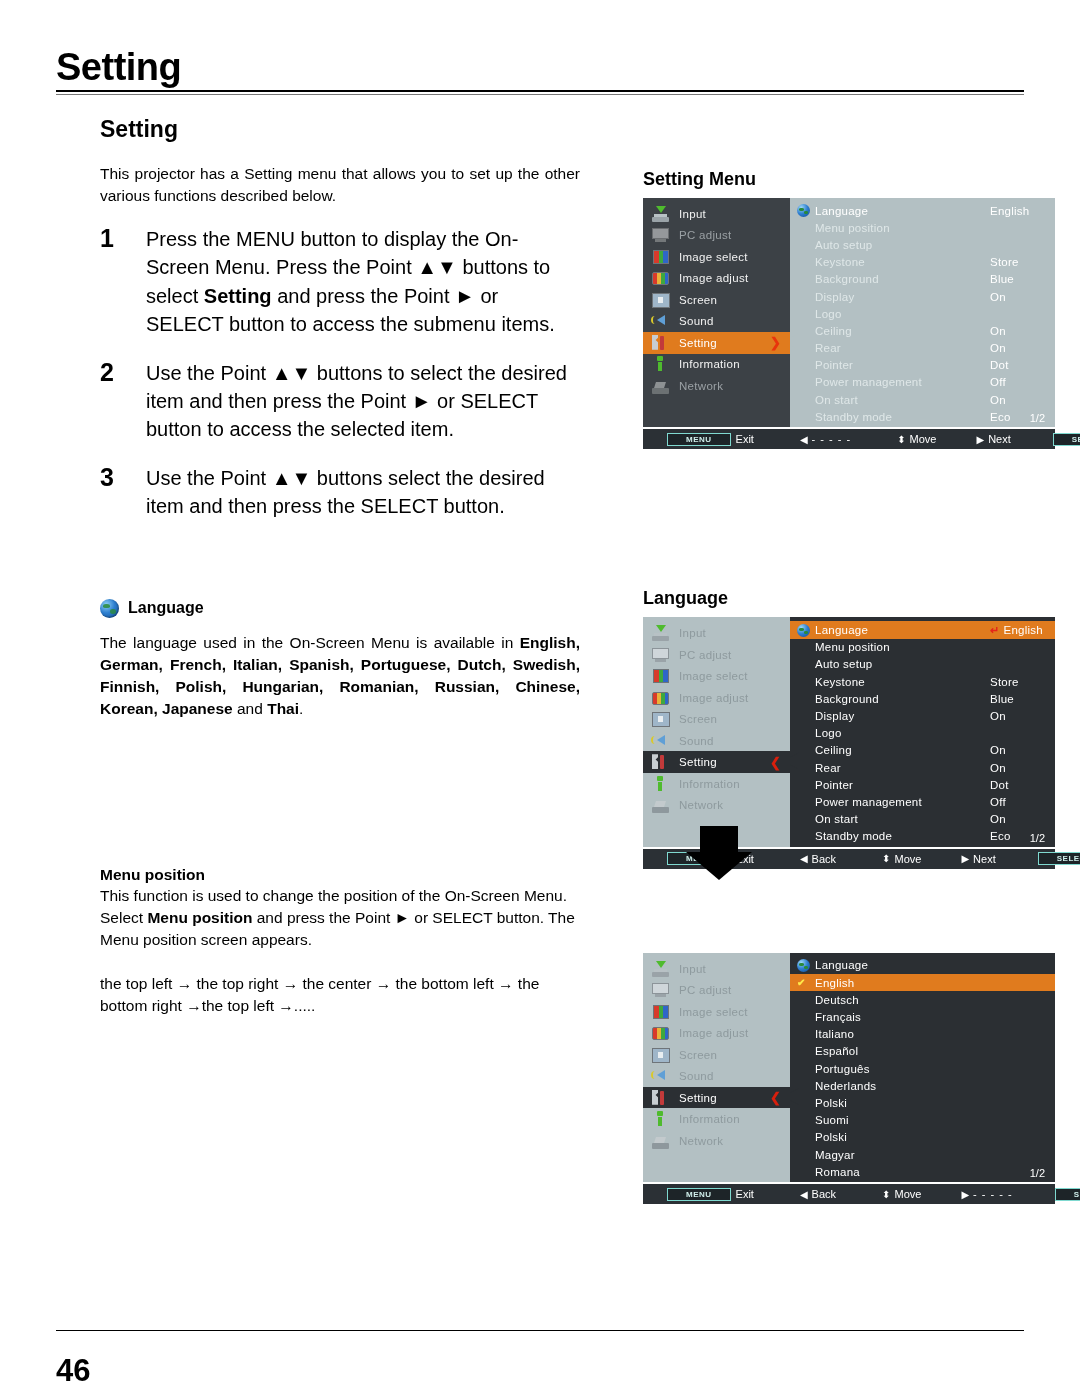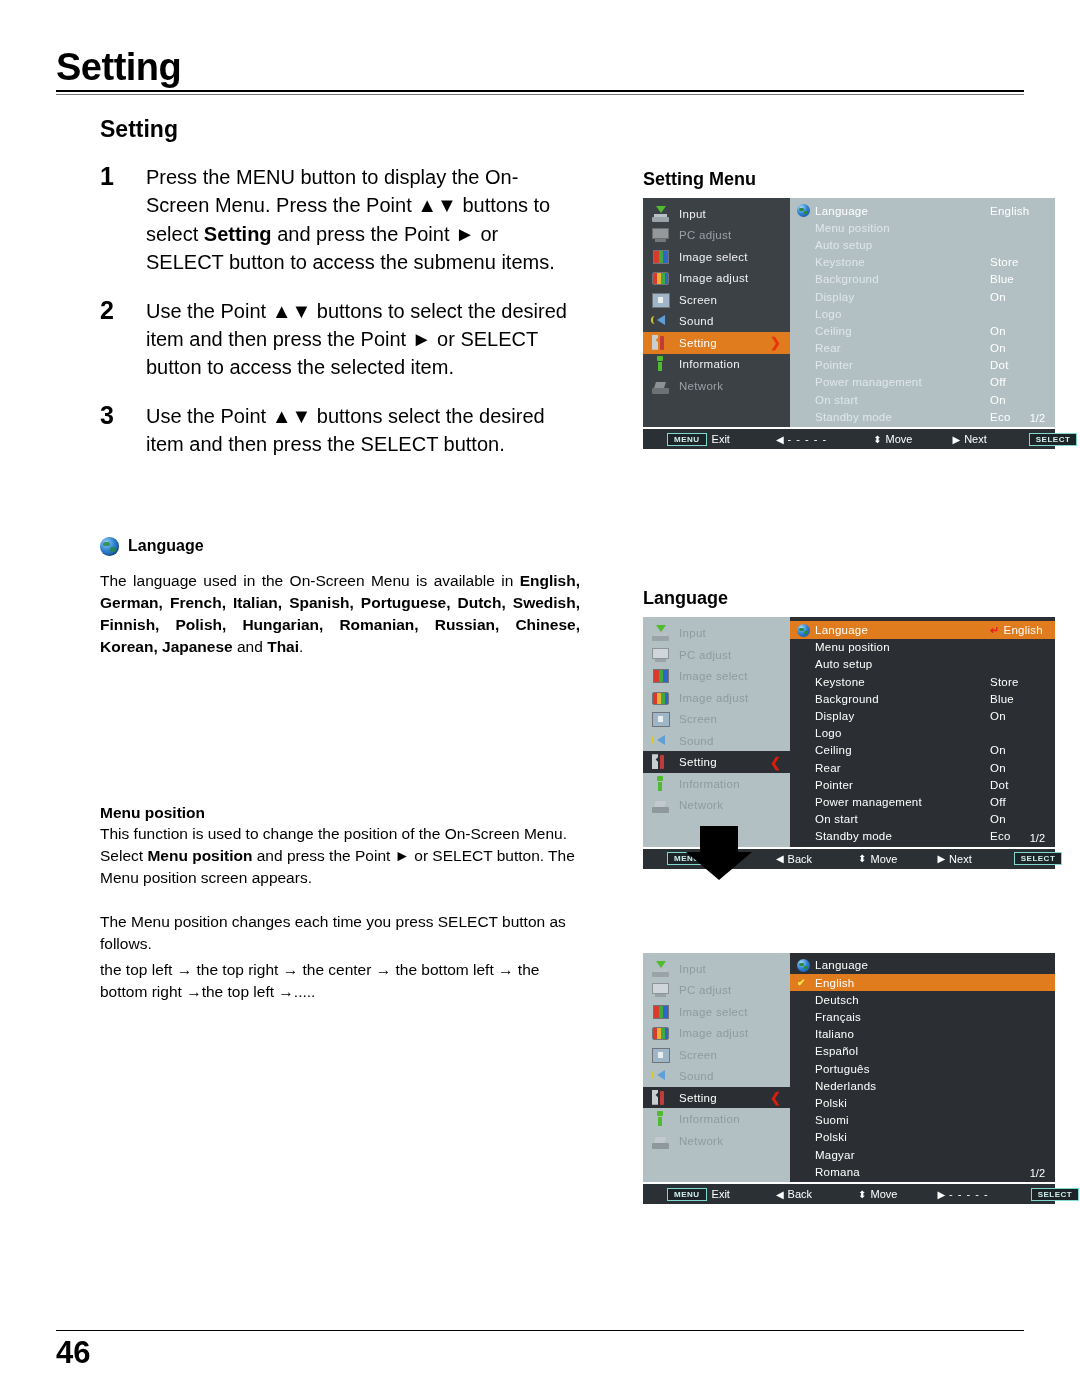"This projector has a Setting" p.body { html: none -> <p>This projector has a Setting menu that allows you to set up the other various functions described below.</p> }
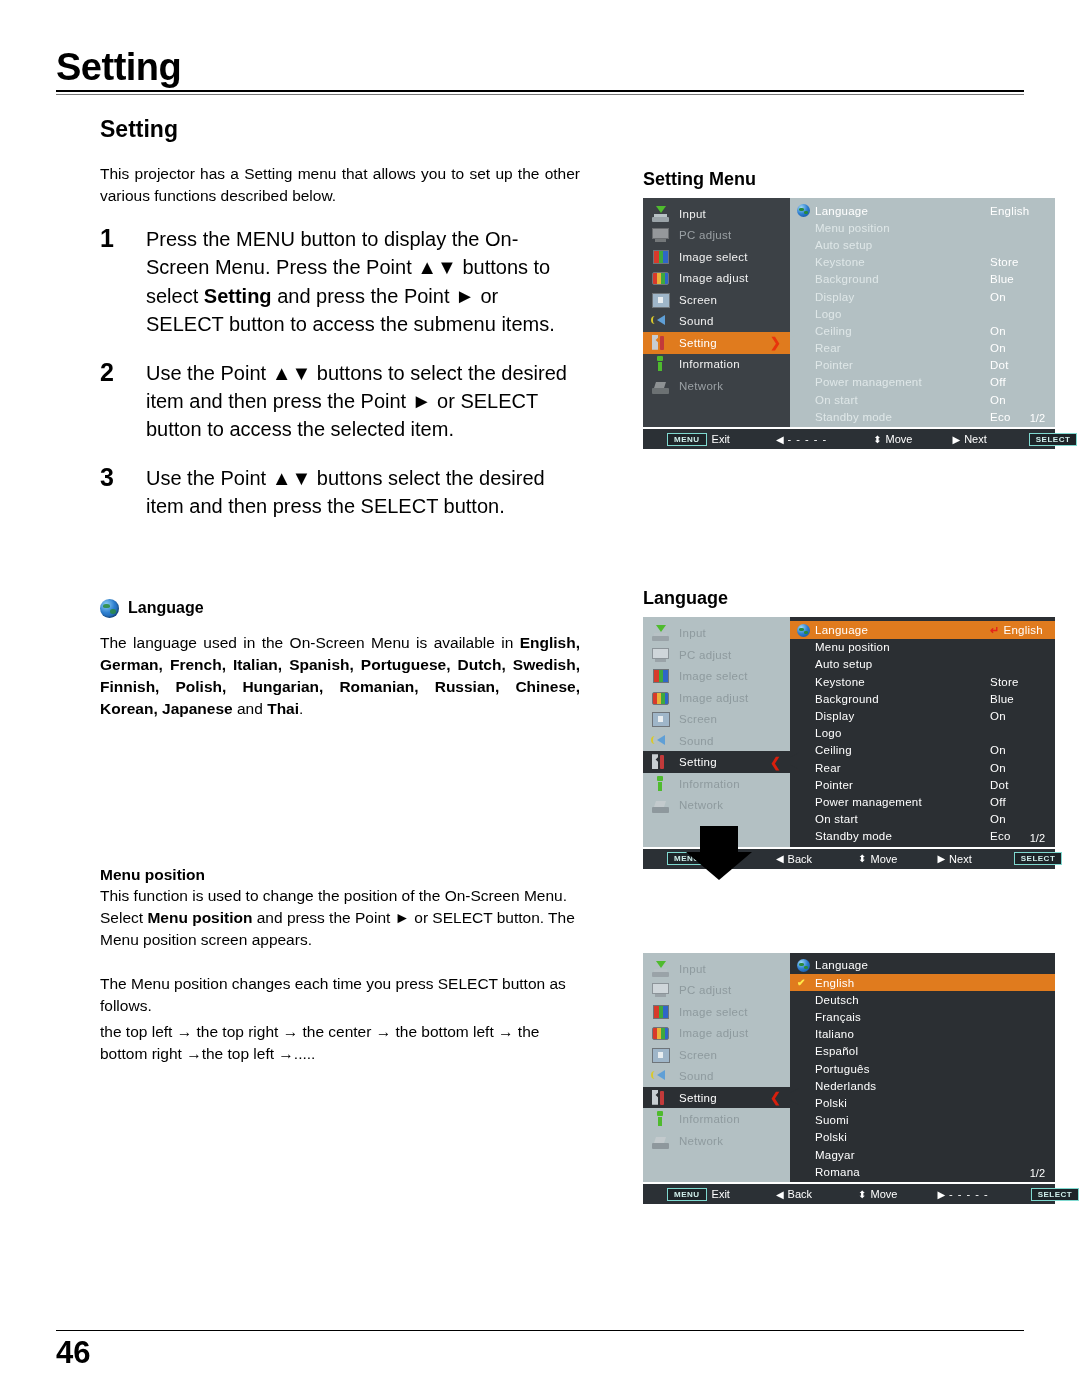"MENU" .keycap { padding: 0 6px -> 0 18px }
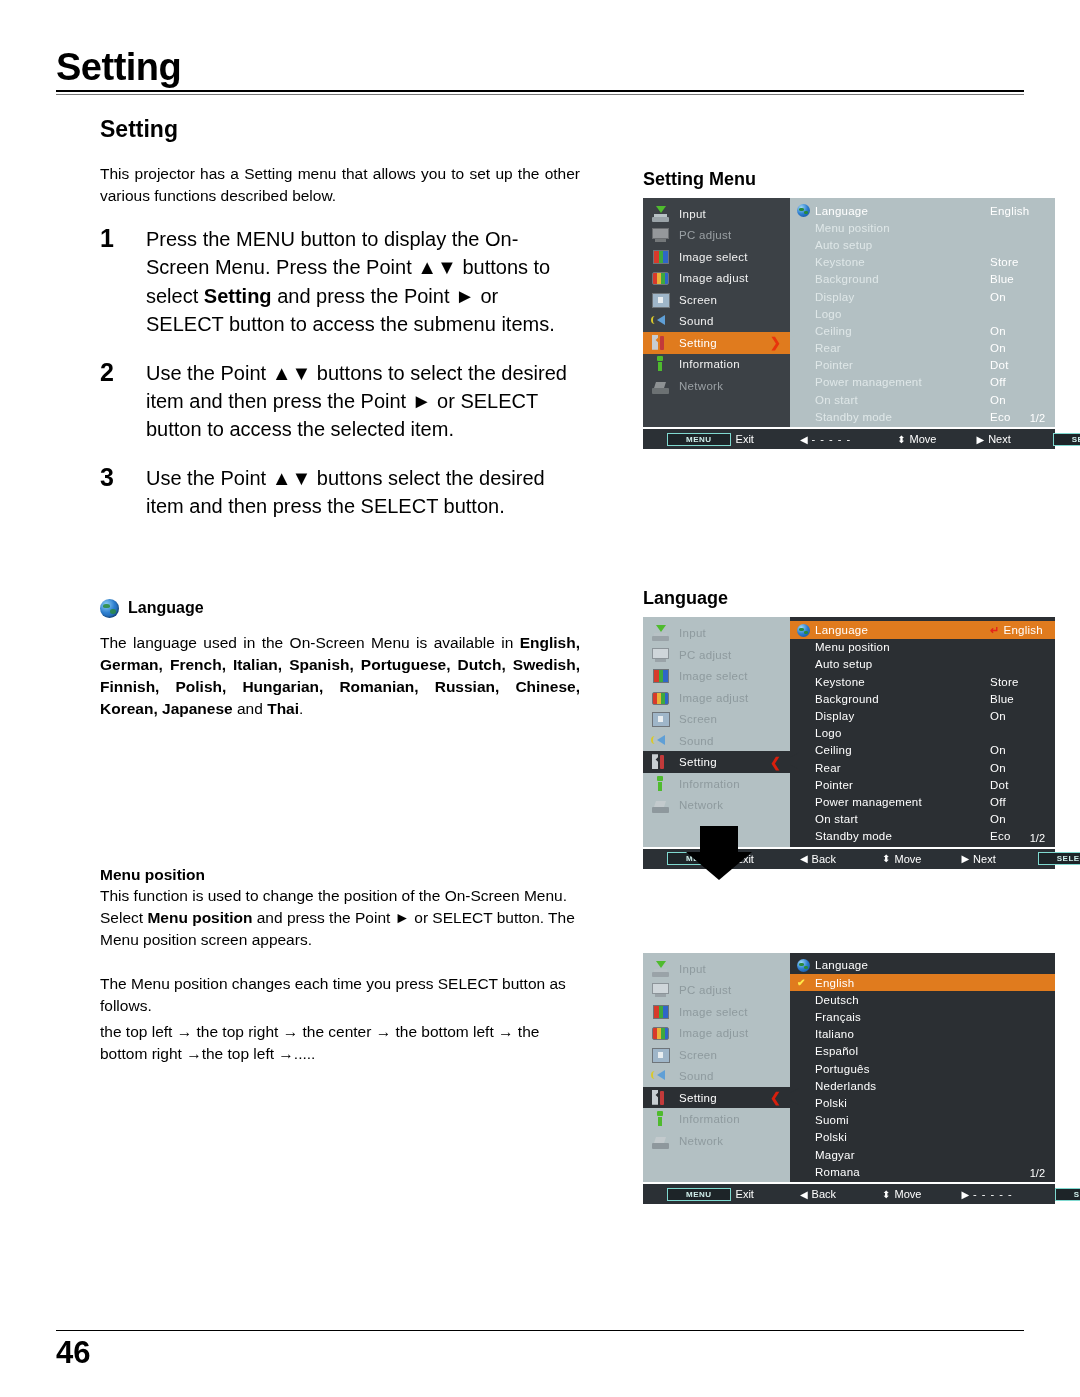"The Menu position changes each" p.body { html: <p>The Menu position changes each time you press SELECT button as follows.</p> -> none }
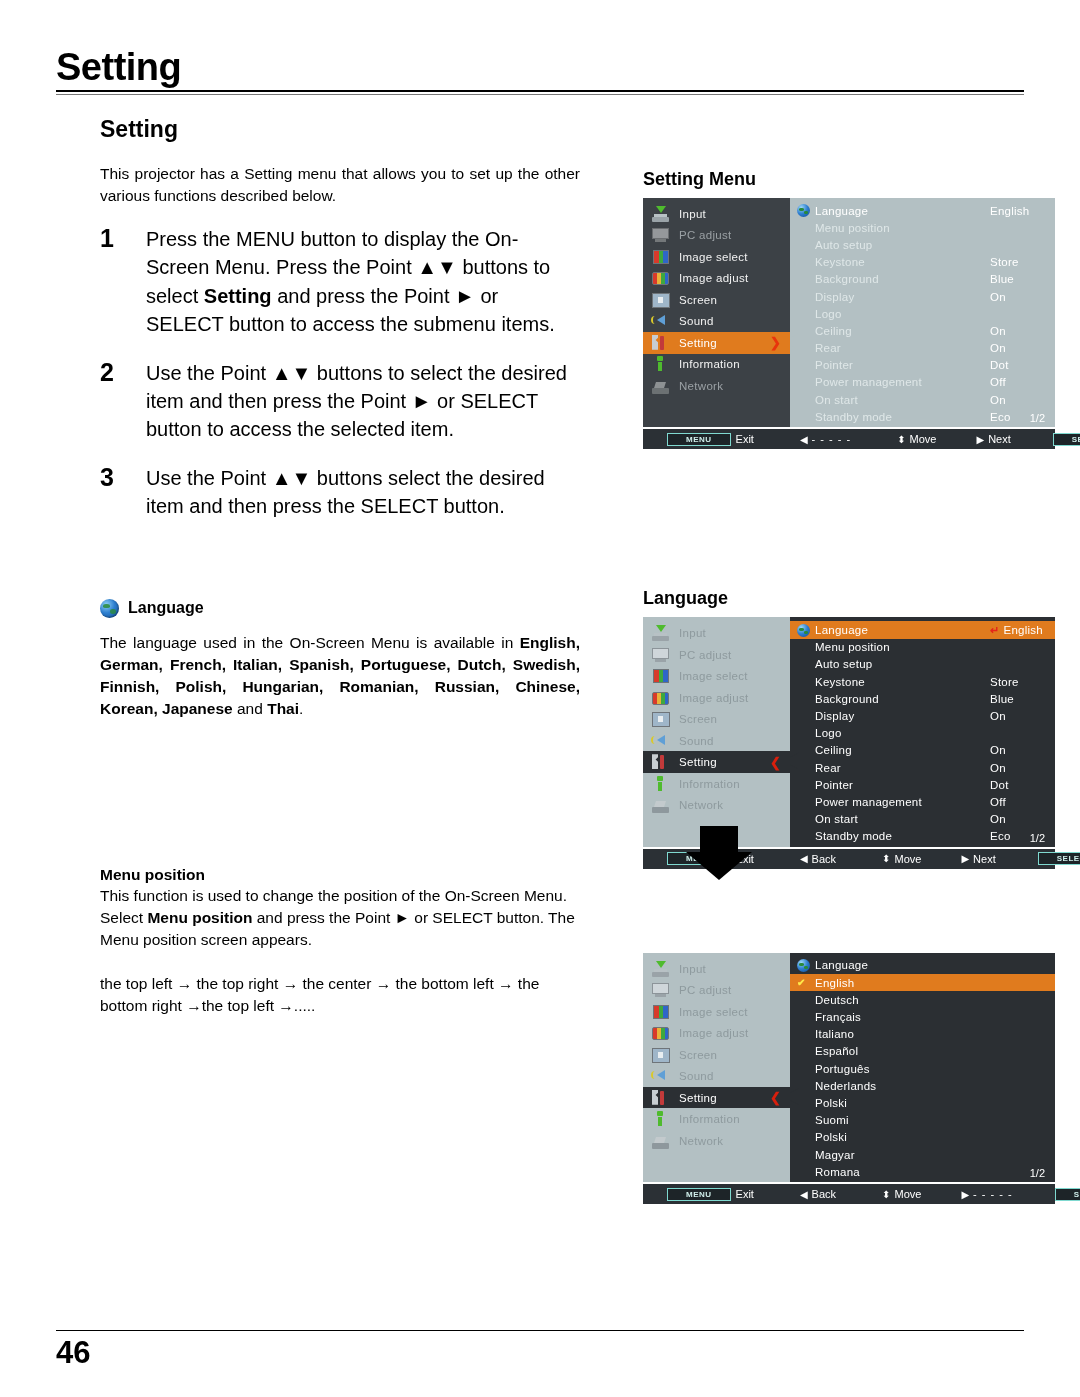"46" .ftr-num { margin-top: 6px -> 24px }
